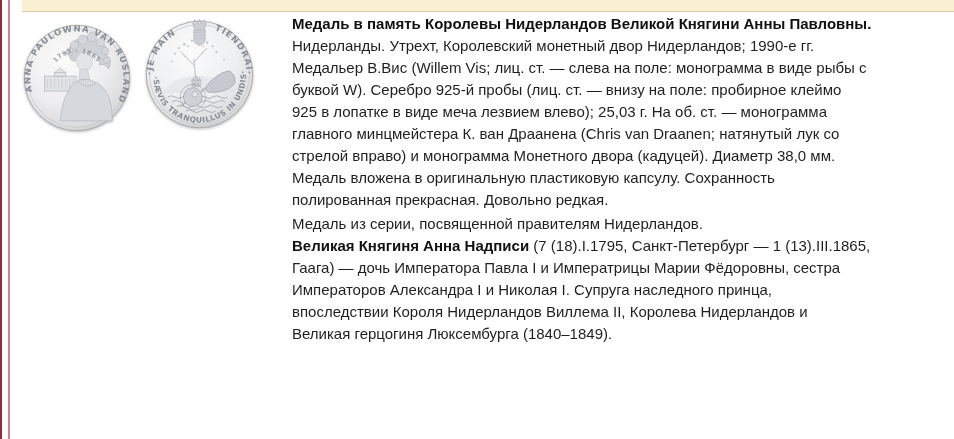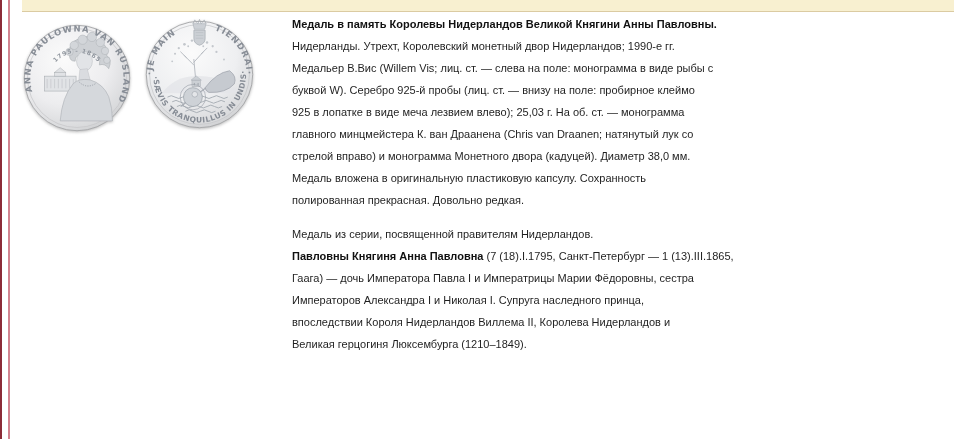"Медаль в память Королевы Нидерландов" .description { font-size: 11px -> 15px }
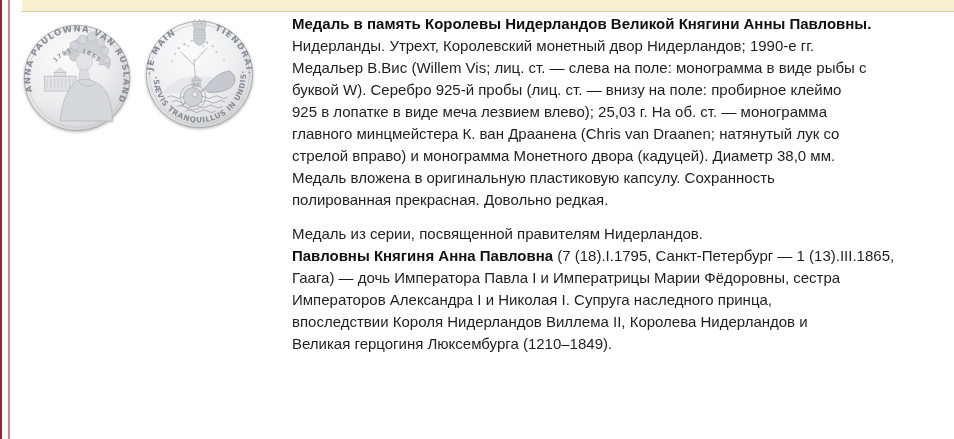"Медаль из серии, посвященной правителям" .description p.after-gap { margin-top: 12px -> 2px }
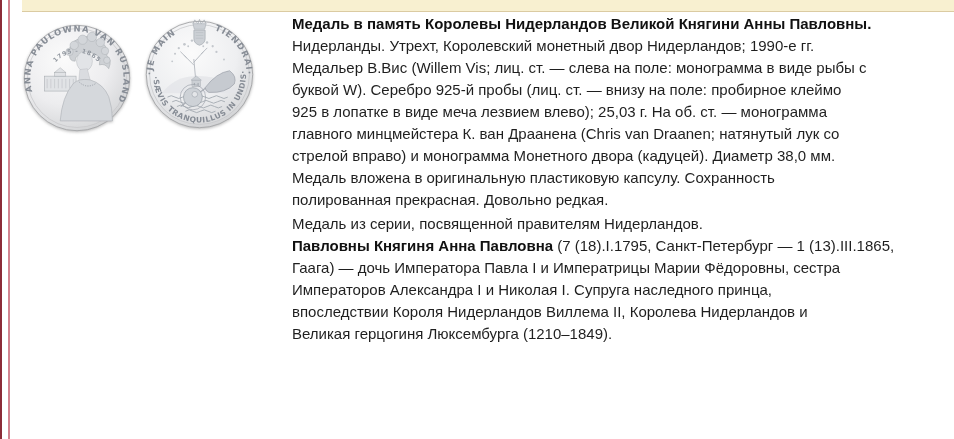"Павловны Княгиня Анна Павловна" b { text: Павловны Княгиня Анна Павловна -> Великая Княгиня Анна Надписи }
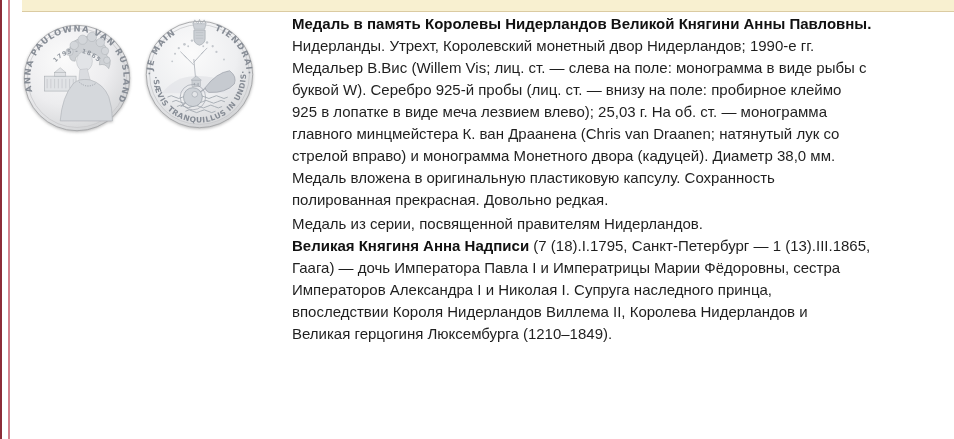"(7 (18).I.1795, Санкт-Петербург — 1" span { text: 1210 -> 1840 }
